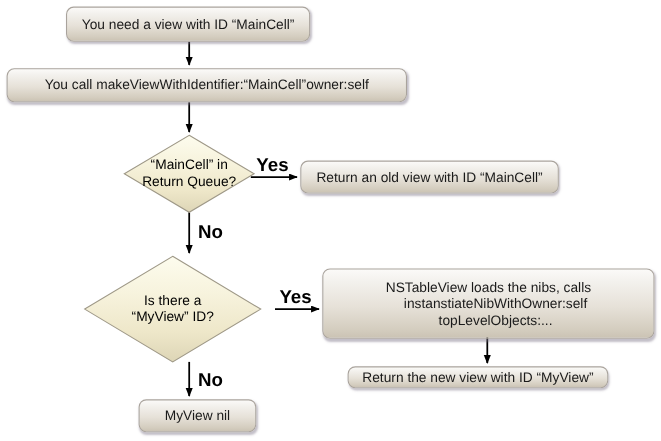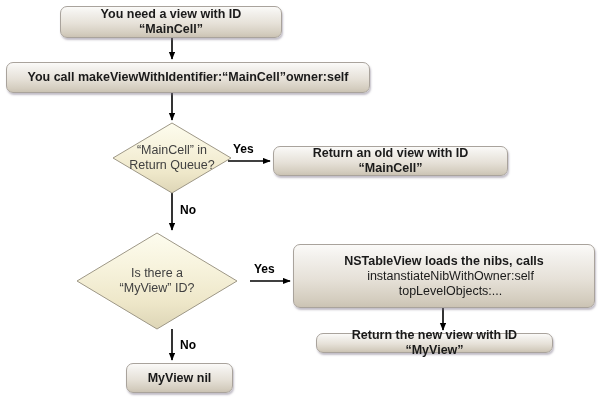"You need a view with" .node-box .txt { font-weight: bold -> none }
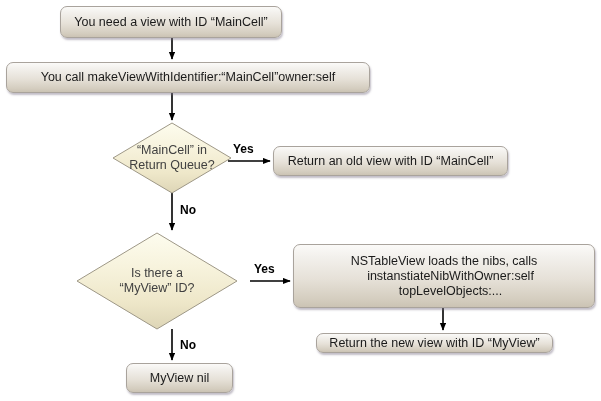"“MainCell” in" .diamond-label { color: #404040 -> #000000 }
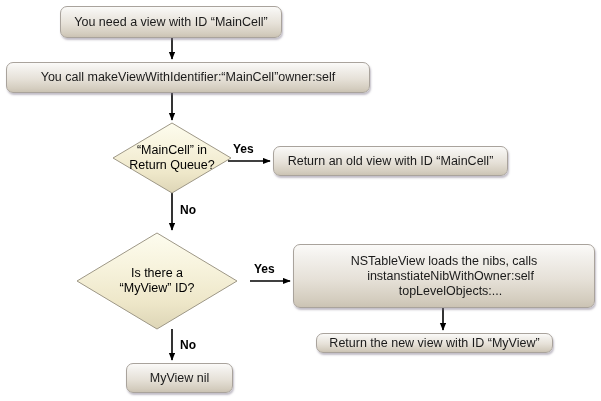"Yes" .edge-label { font-size: 12px -> 17px }
